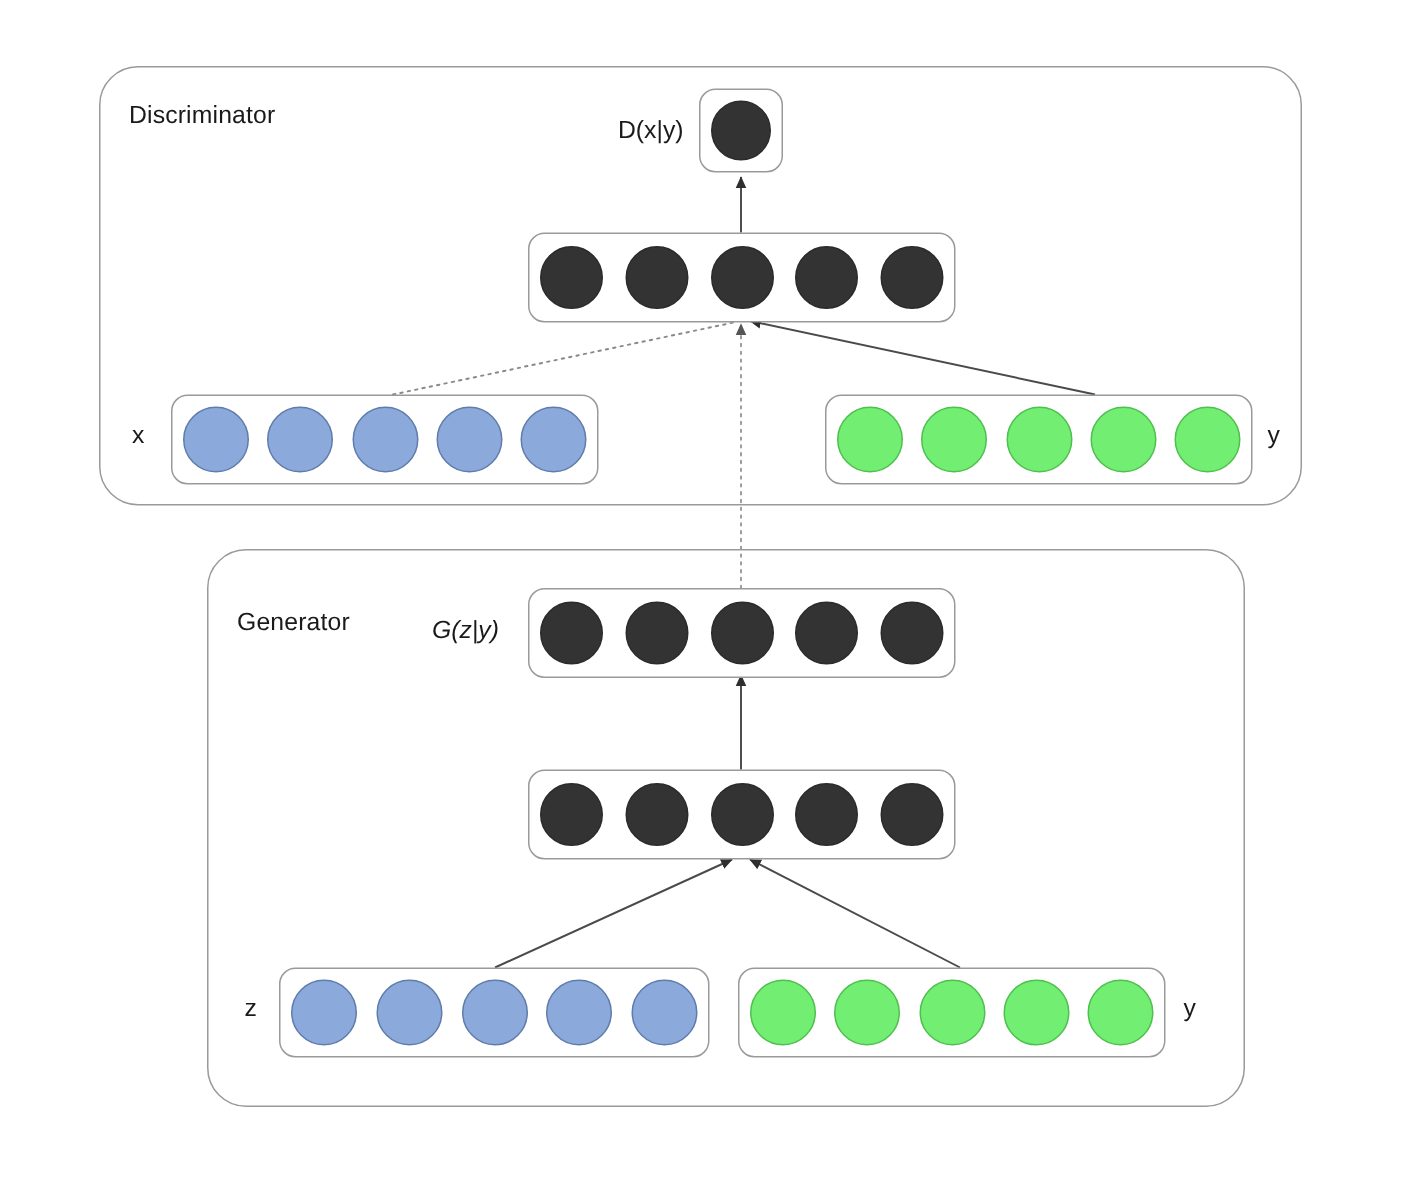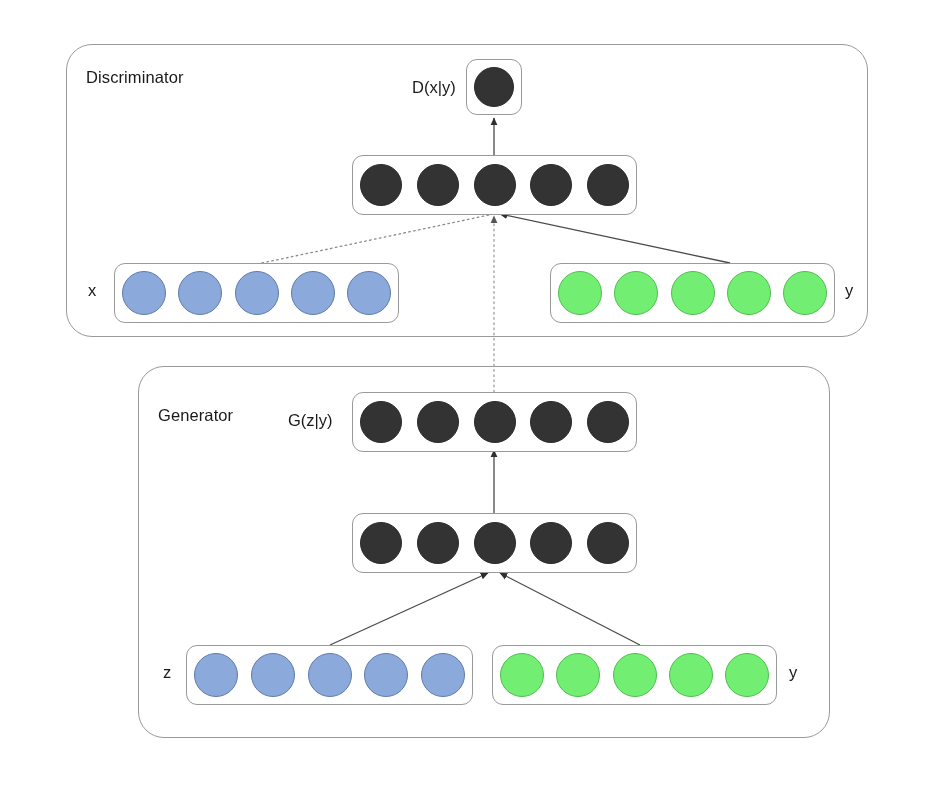"G(z|y)" div.label { font-style: none -> italic }
